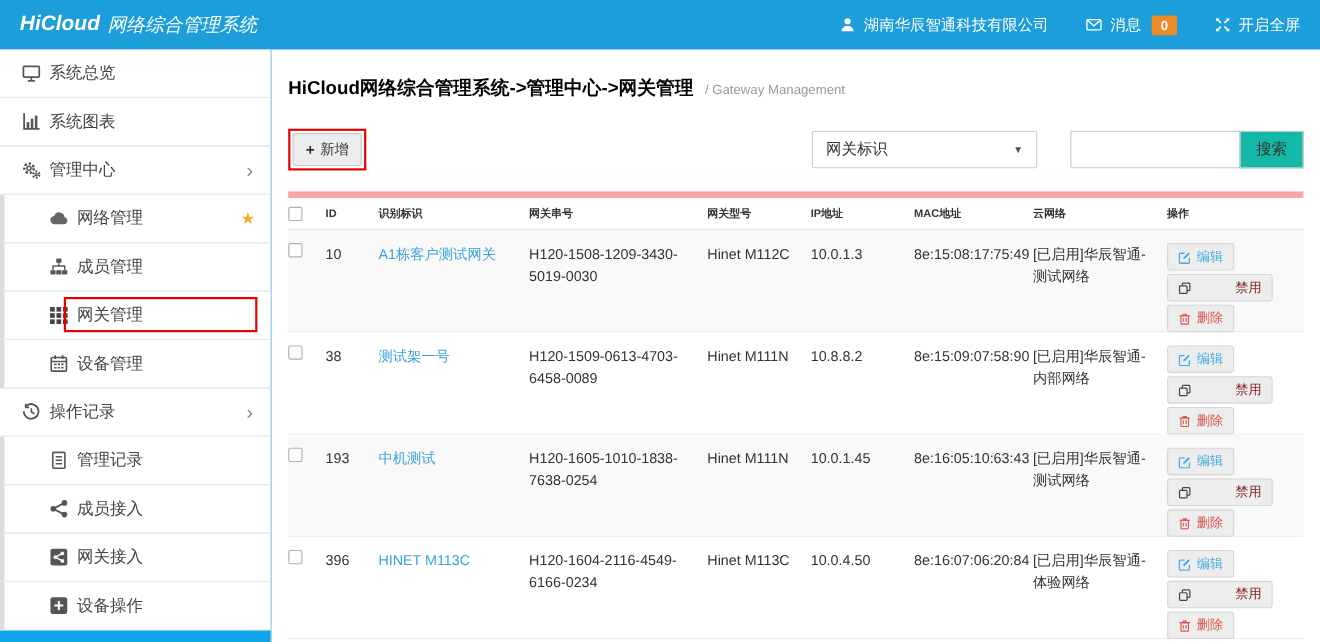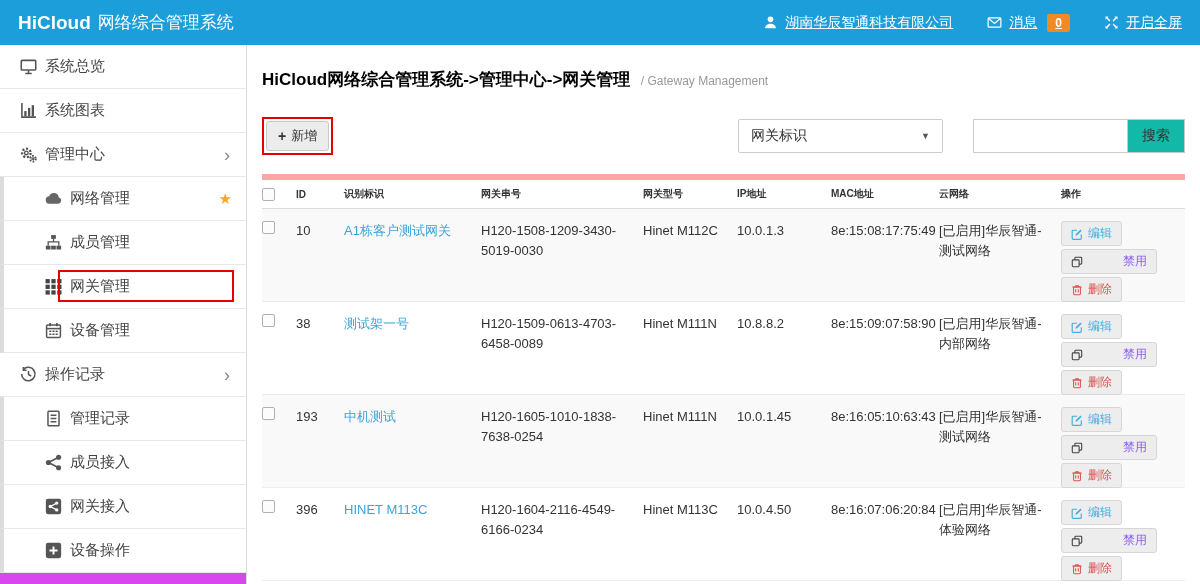"HiCloud" .logo { align-items: flex-end -> flex-start; font-style: none -> italic }
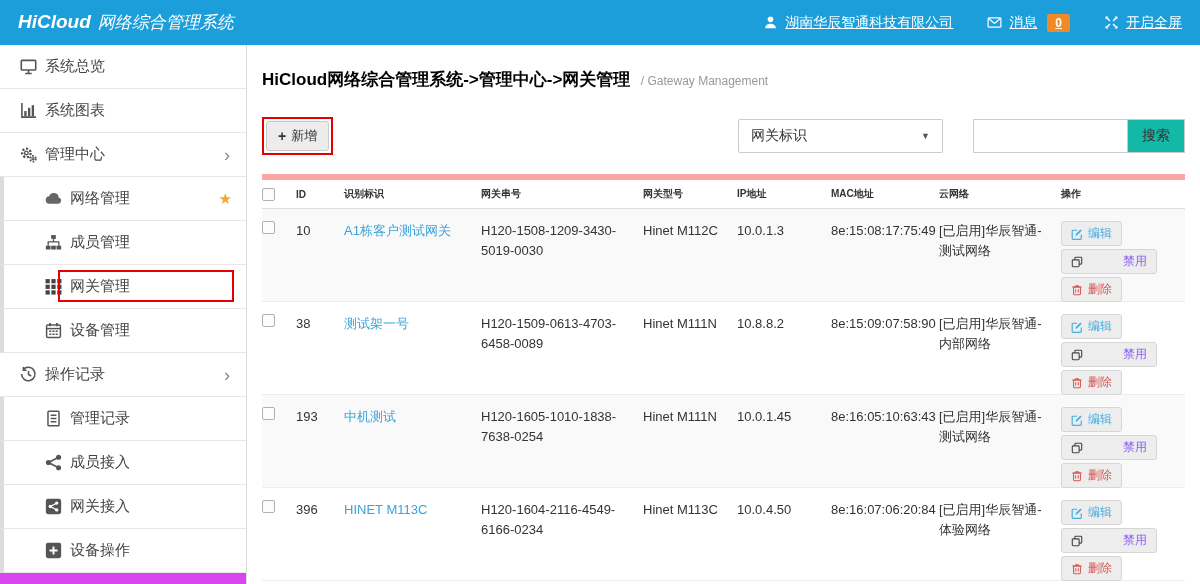"湖南华辰智通科技有限公司" .top-right { text-decoration: underline -> none }
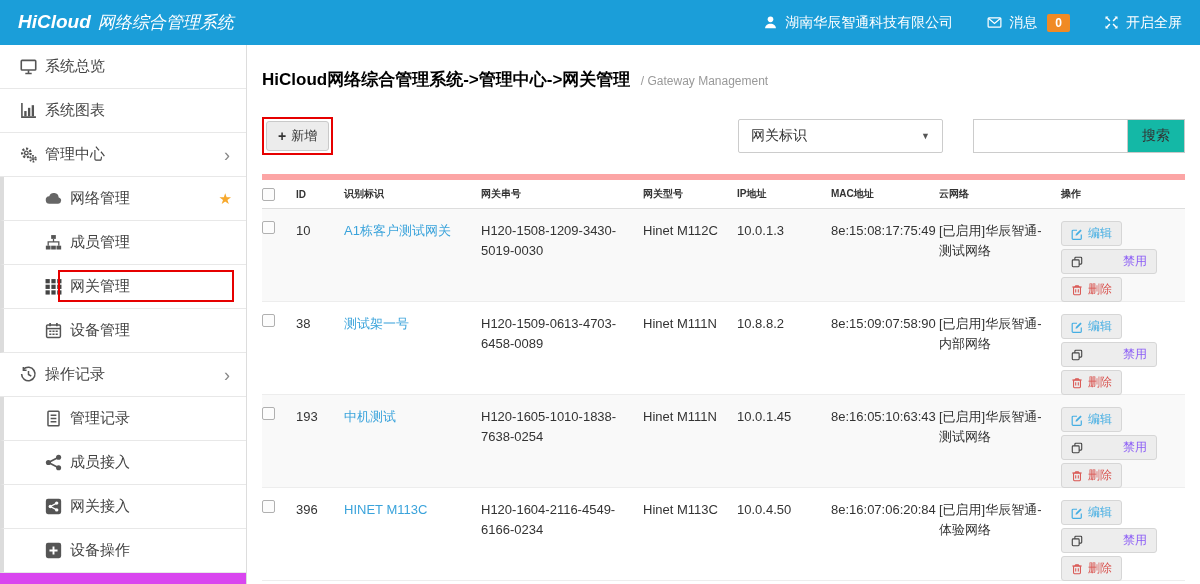"系统总览" .sidebar { background: #d946ef -> #0ea5e9 }
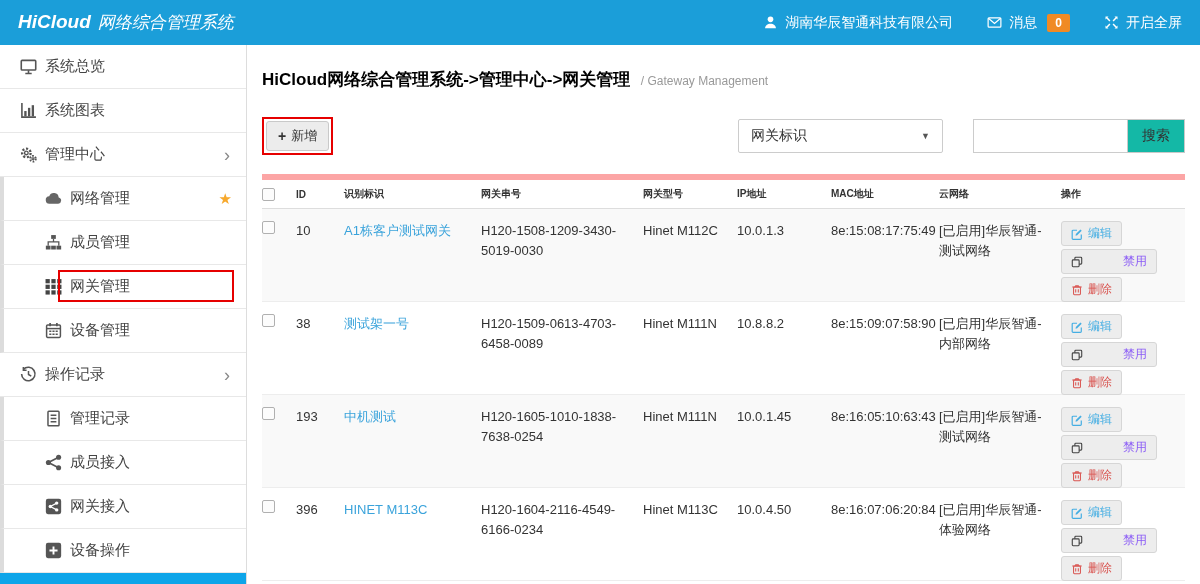"禁用" .abtn.disable { color: #8b5cf6 -> #7f1d1d }
